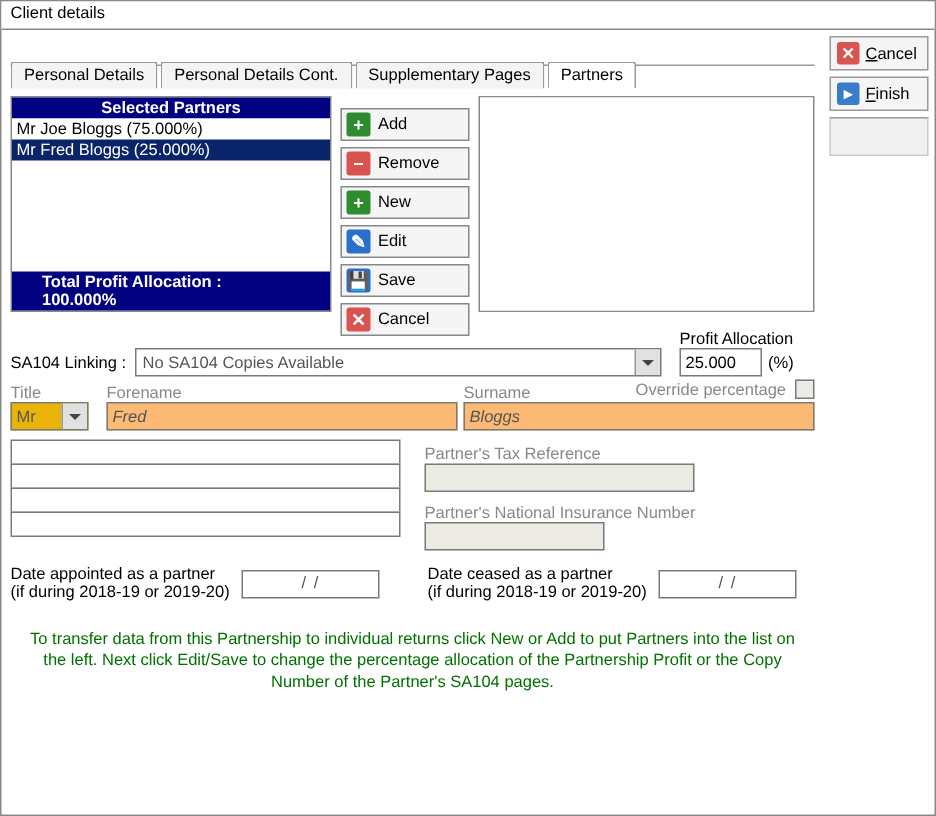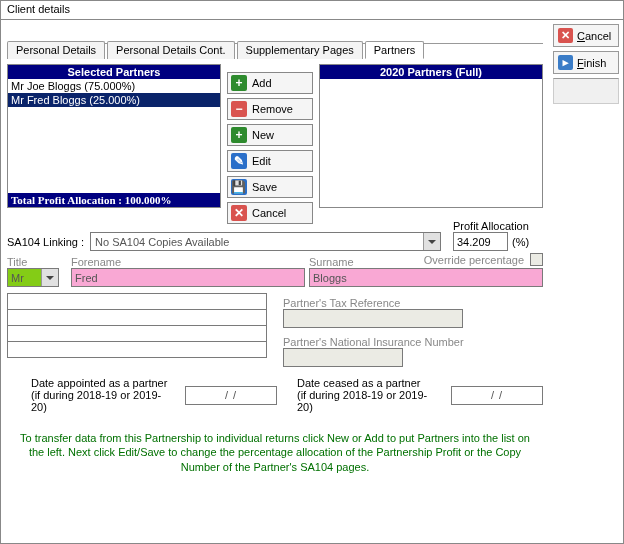"2020 Partners (Full)" div.panel-header { html: <div>2020 Partners (Full)</div> -> none }
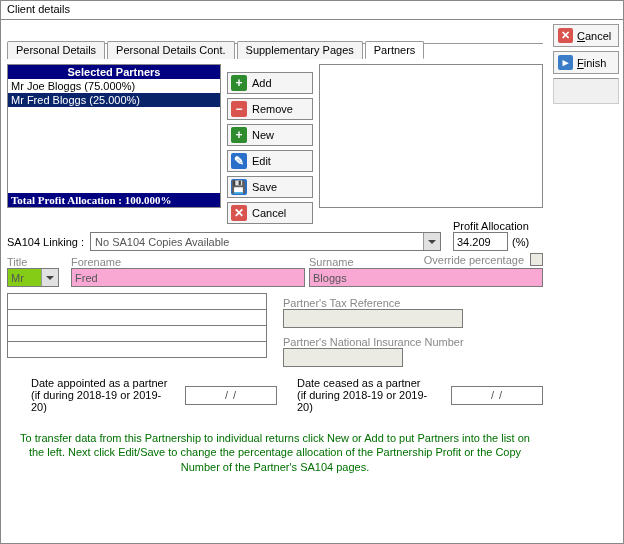"Total Profit Allocation : 100.000%" .panel-footer { font-family: Liberation Serif, serif -> none; padding: 1px 3px -> 1px 20px }
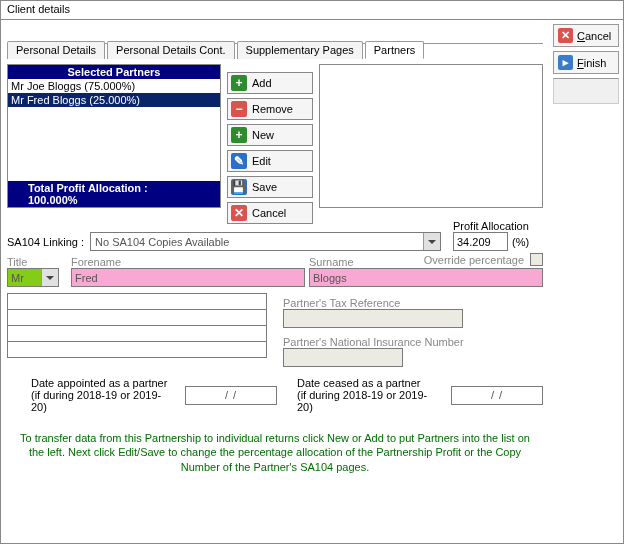"34.209" div.input { text: 34.209 -> 25.000 }
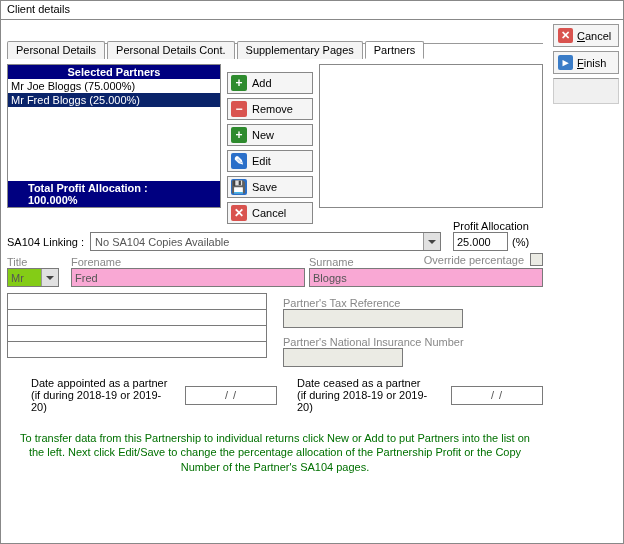"Mr" div.select { background: #84cc16 -> #eab308 }
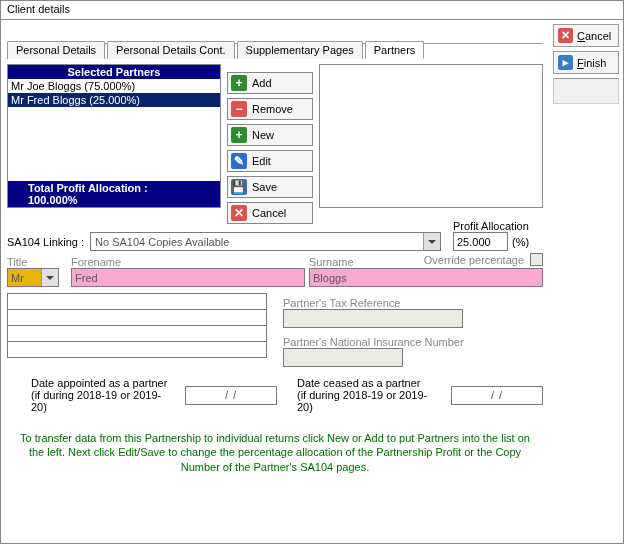"Fred" .input.ro { background: #f9a8d4 -> #fdba74; font-style: none -> italic }
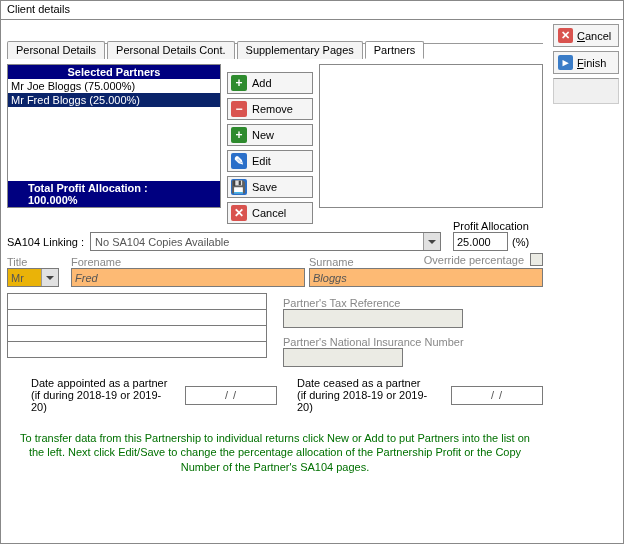"Date appointed as a partner" .daterow { margin-left: 24px -> none }
